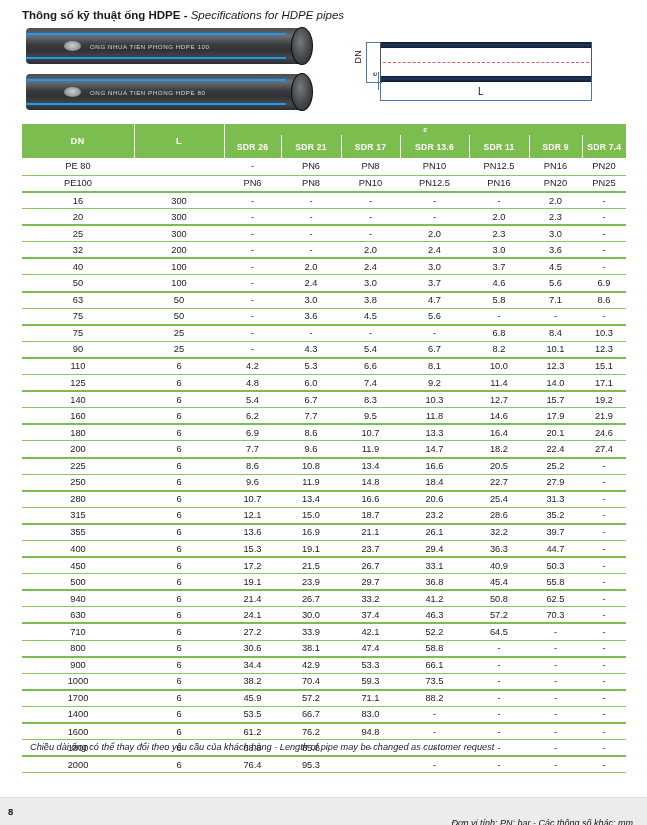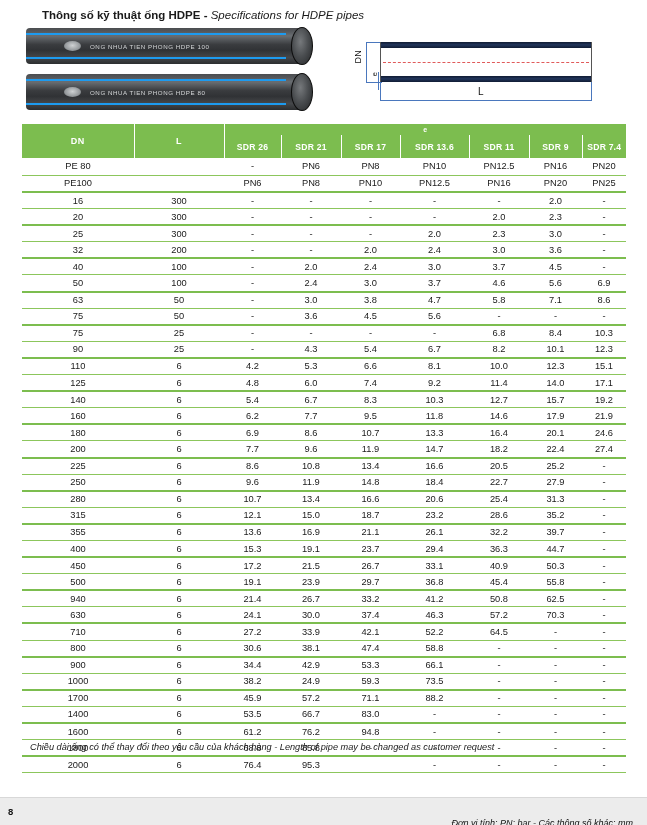"Thông số kỹ thuật ống" .title-vn { margin-left: 20px -> none }
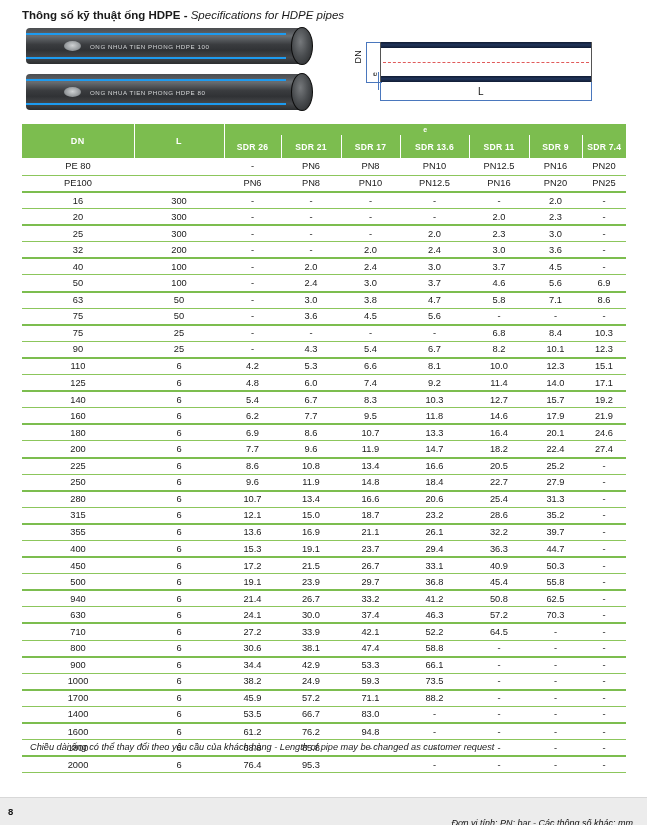"24.9" td { text: 24.9 -> 70.4 }
